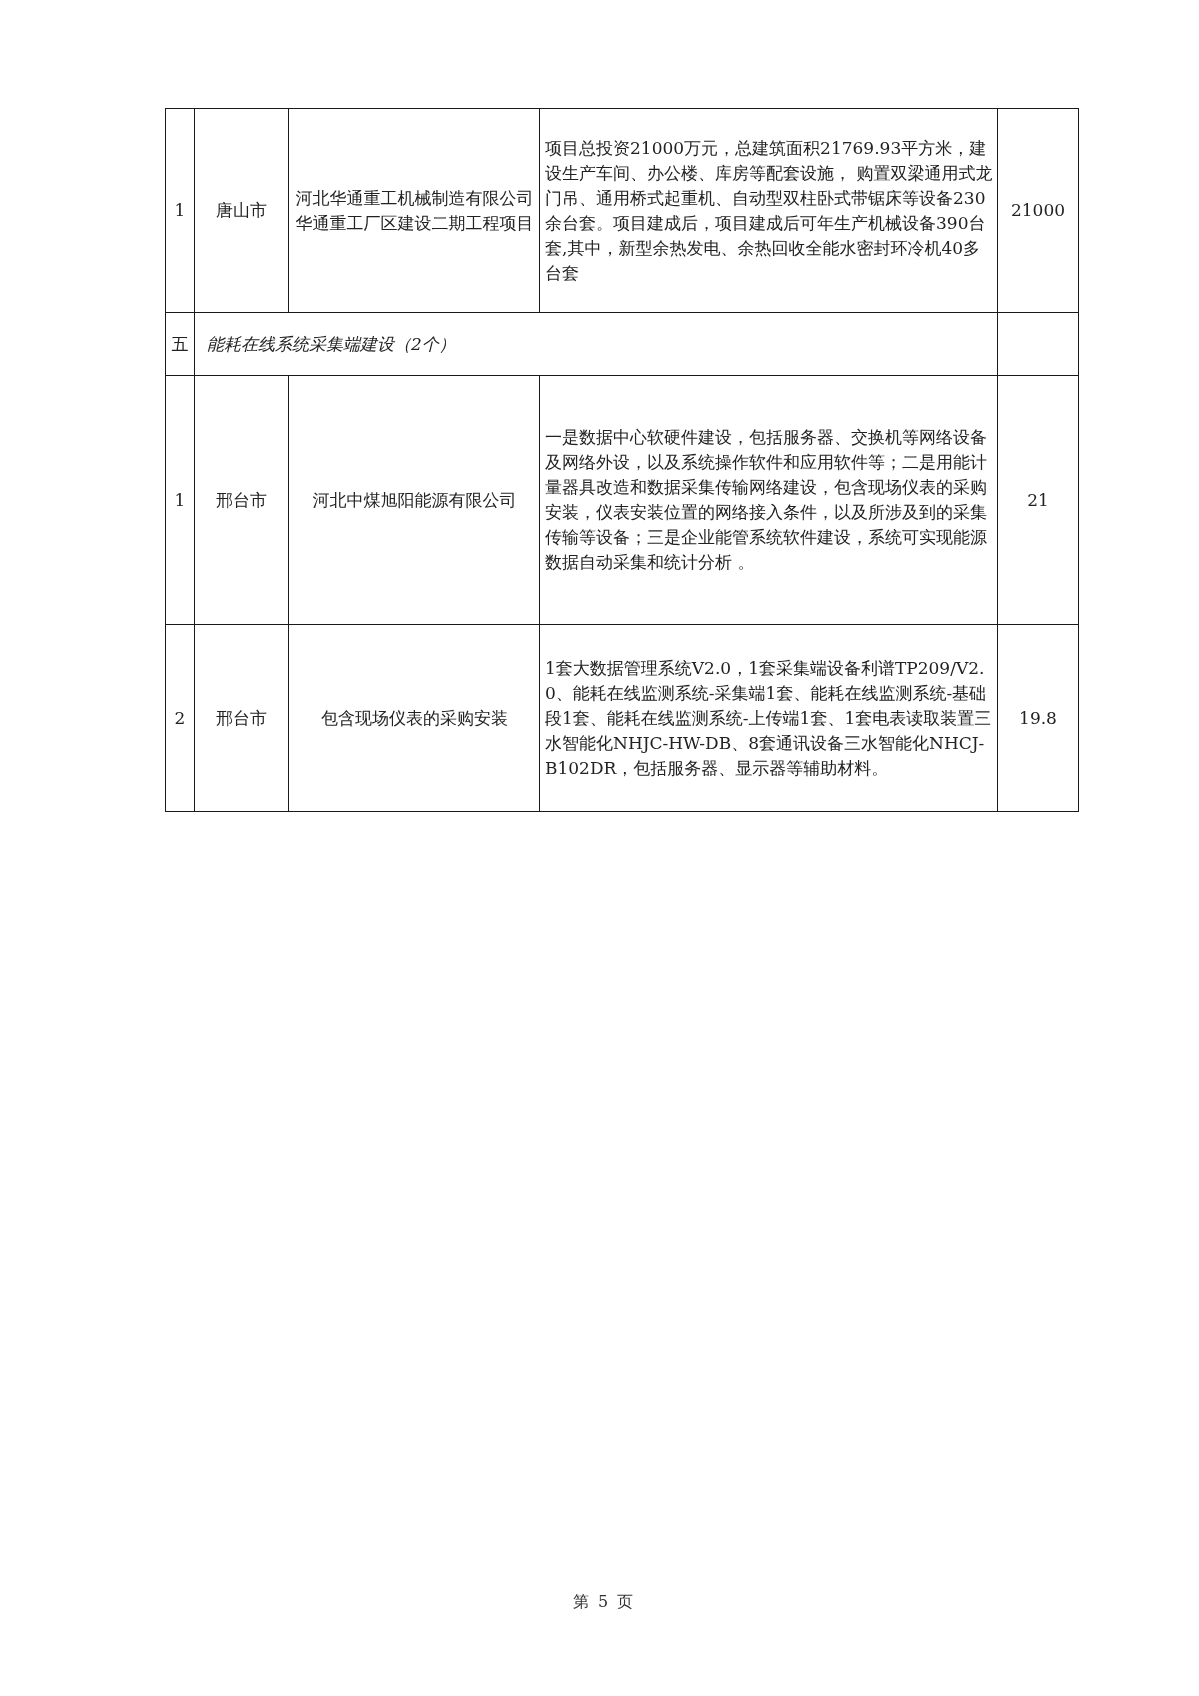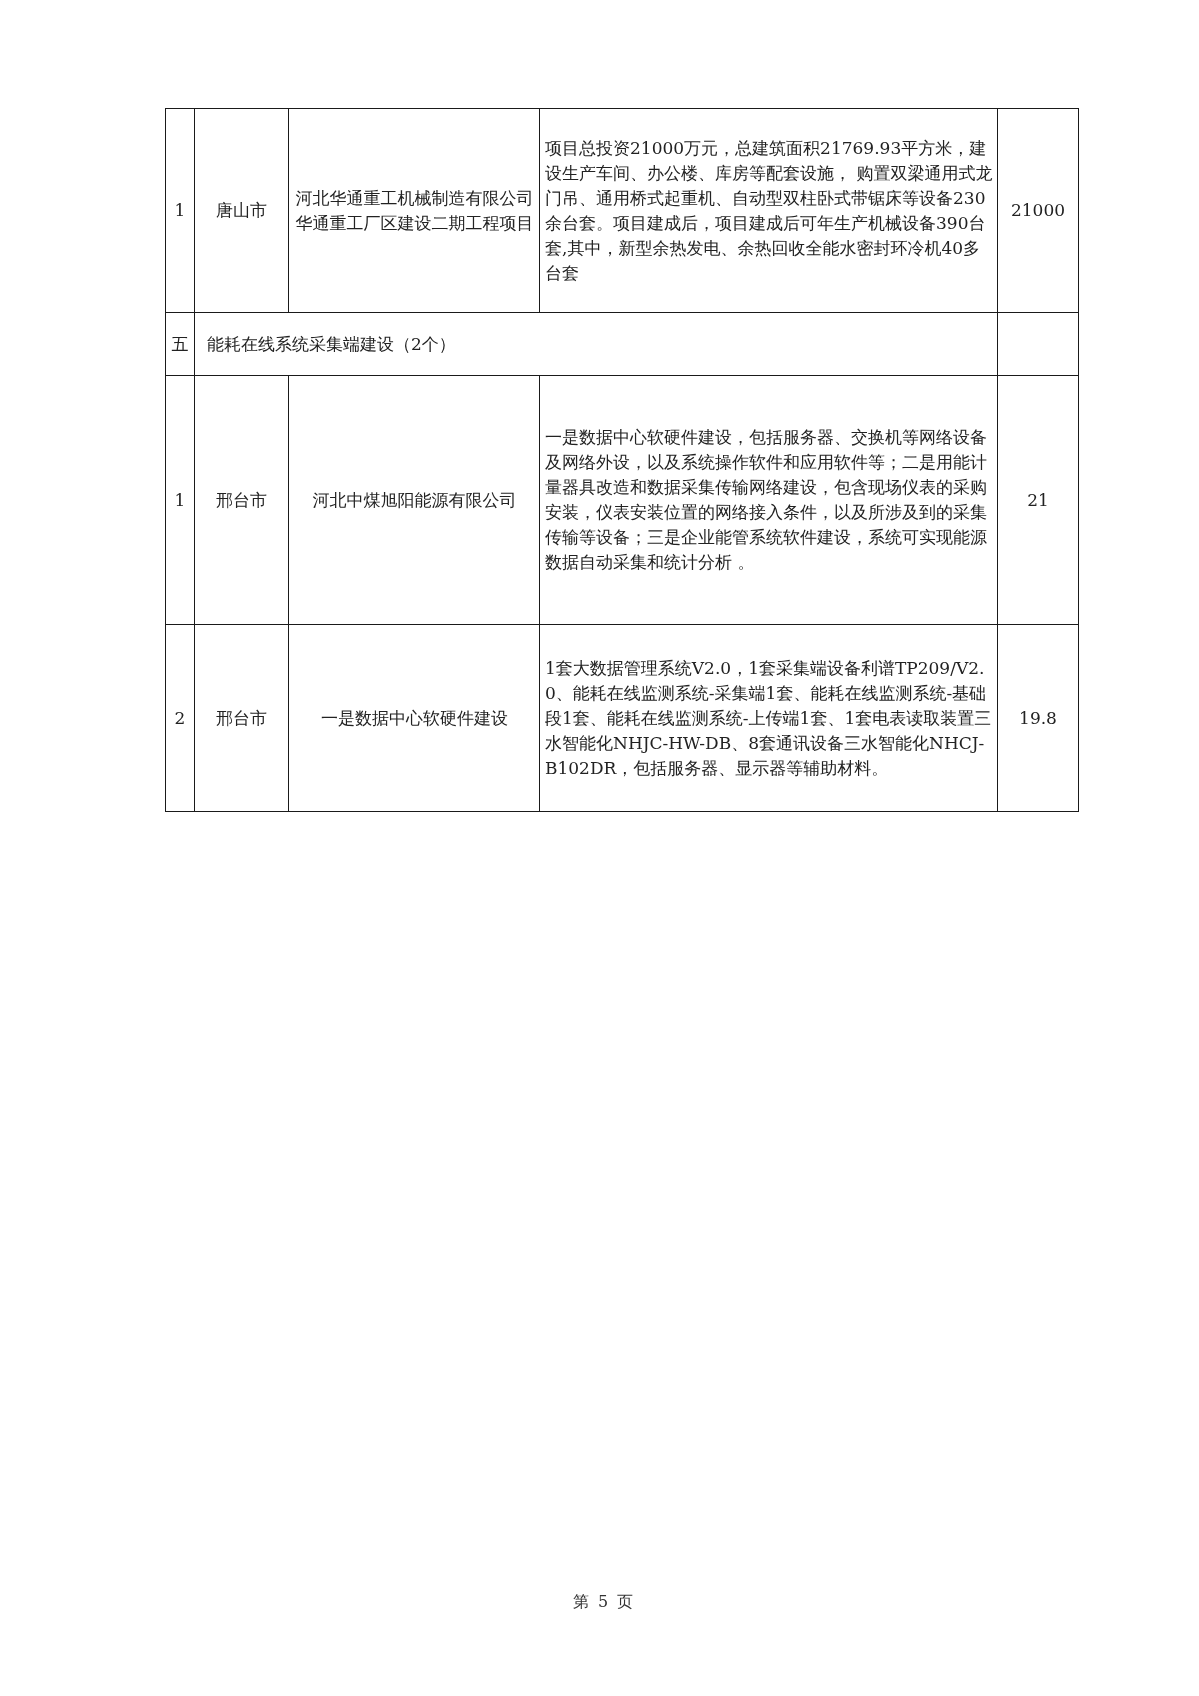"能耗在线系统采集端建设（2个）" td.section-title { font-style: none -> italic }
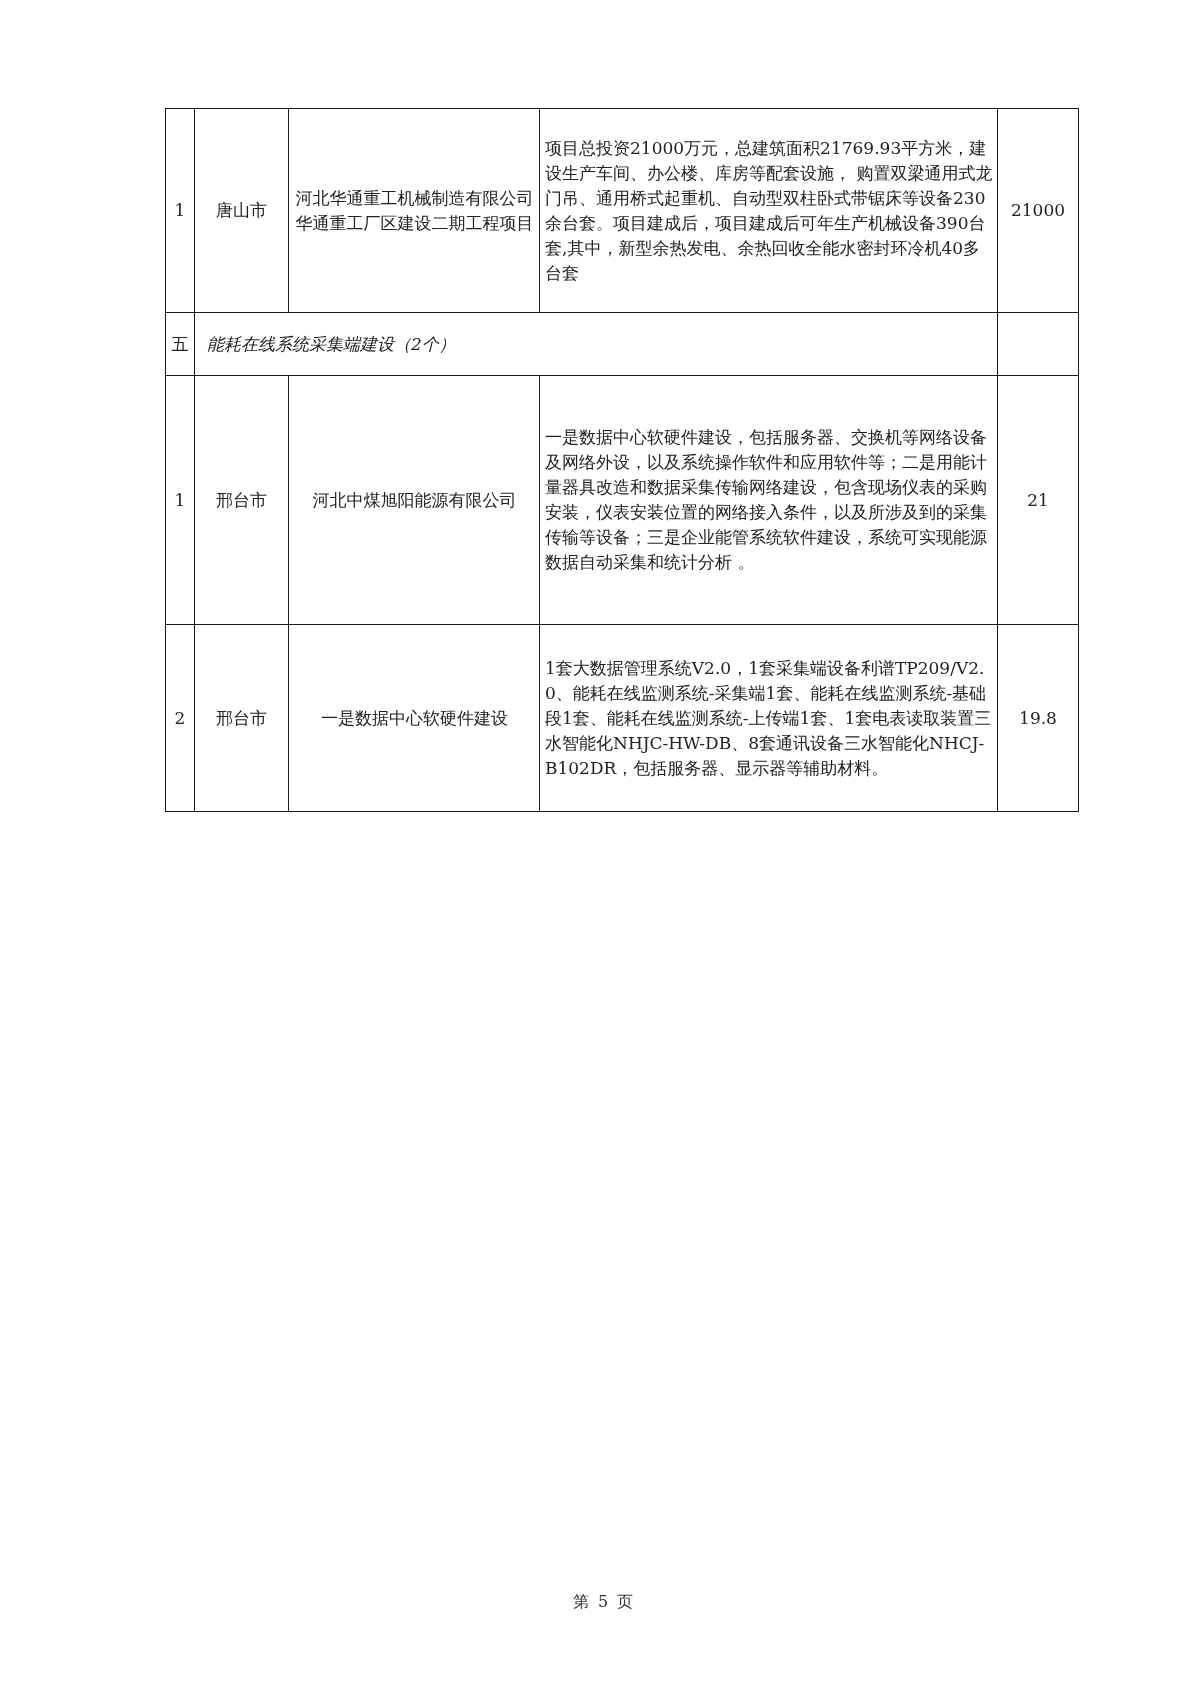"一是数据中心软硬件建设" td.c-name { text: 一是数据中心软硬件建设 -> 包含现场仪表的采购安装 }
